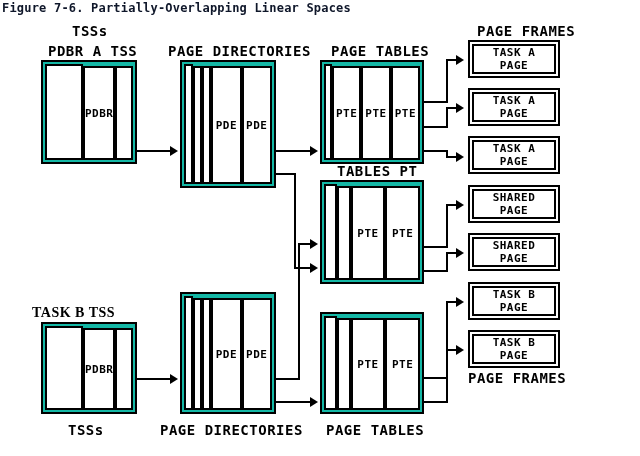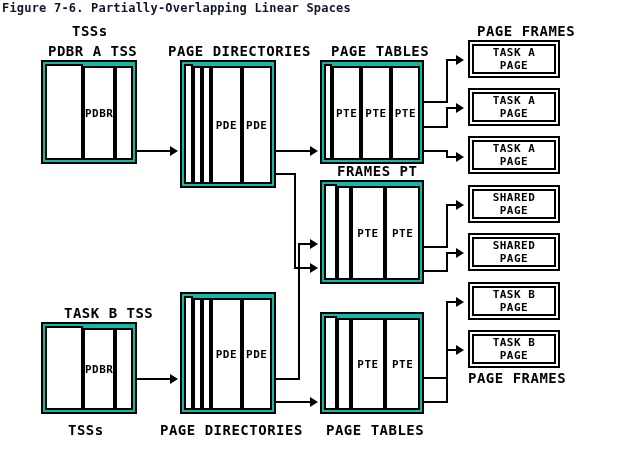"FRAMES PT" div.lbl { text: FRAMES -> TABLES }
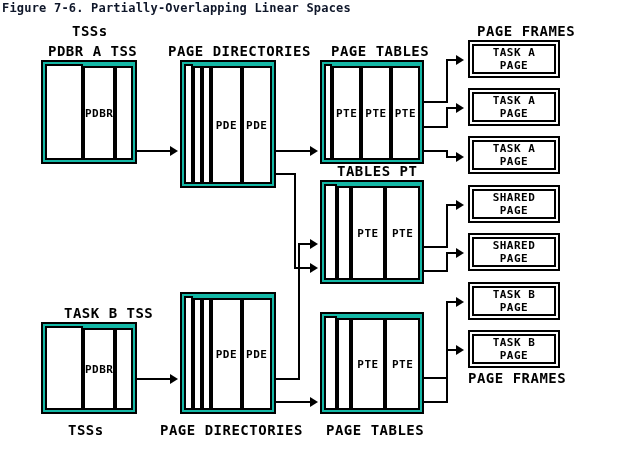"TASK B TSS" div.lbl { font-family: none -> Liberation Serif, serif; left: 64px -> 32px }
